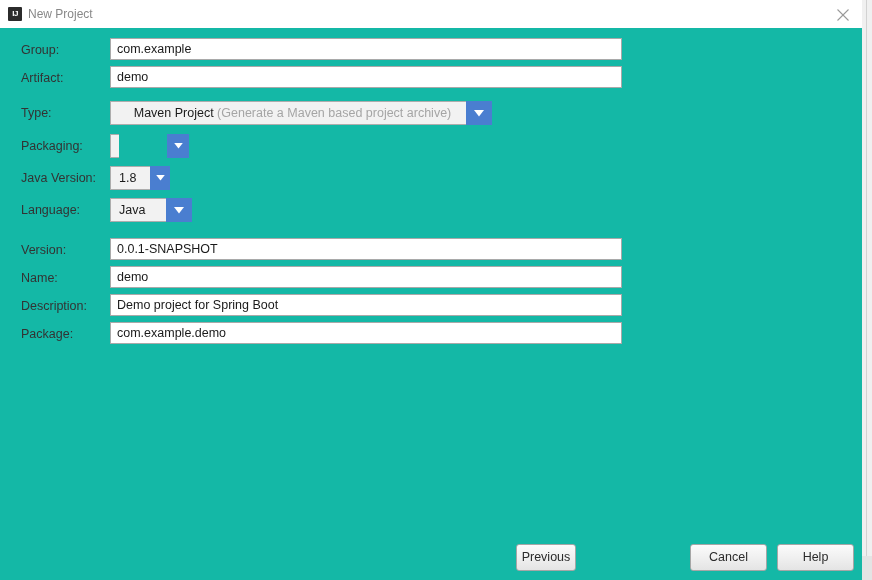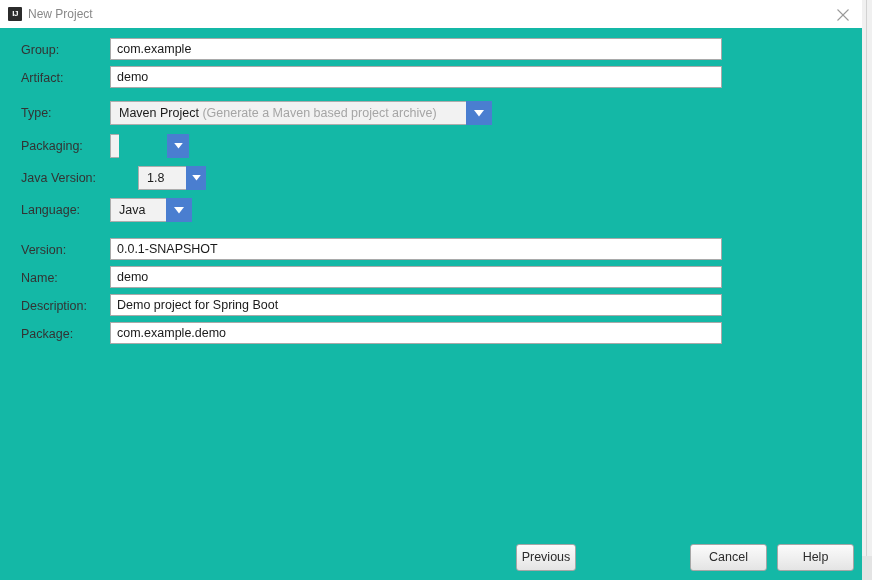"com.example" .textfield { width: 612px -> 512px }
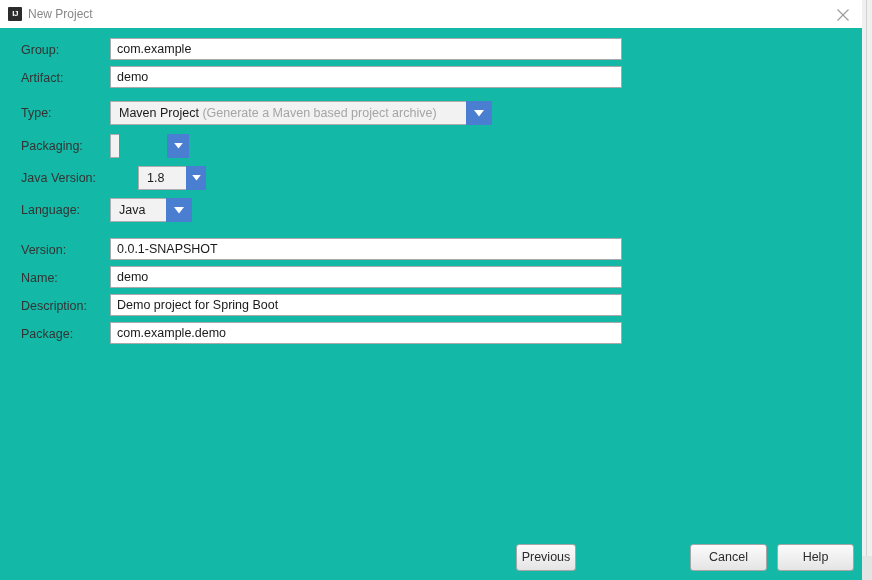"Maven Project (Generate a Maven" .combo-type { text-align: none -> center }
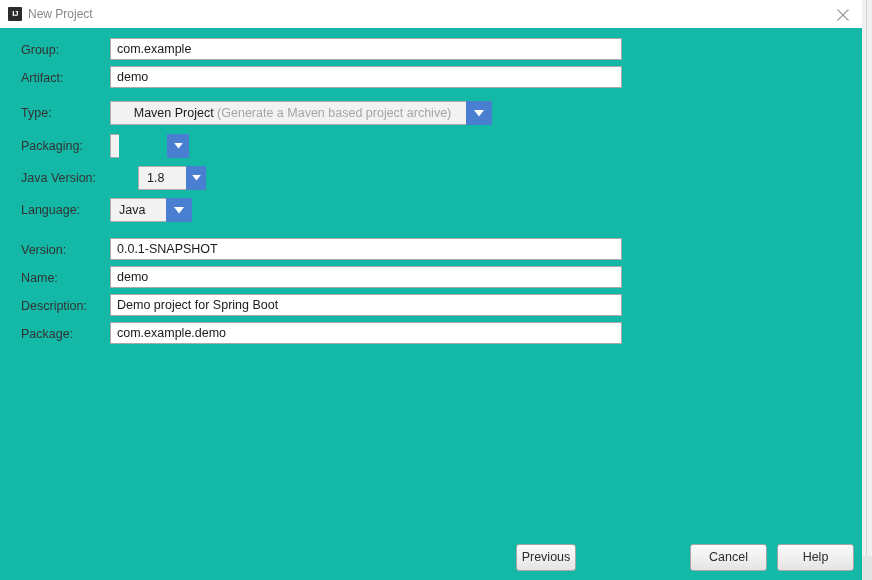"1.8" .combo-javaversion { margin-left: 28px -> none; width: 68px -> 60px }
